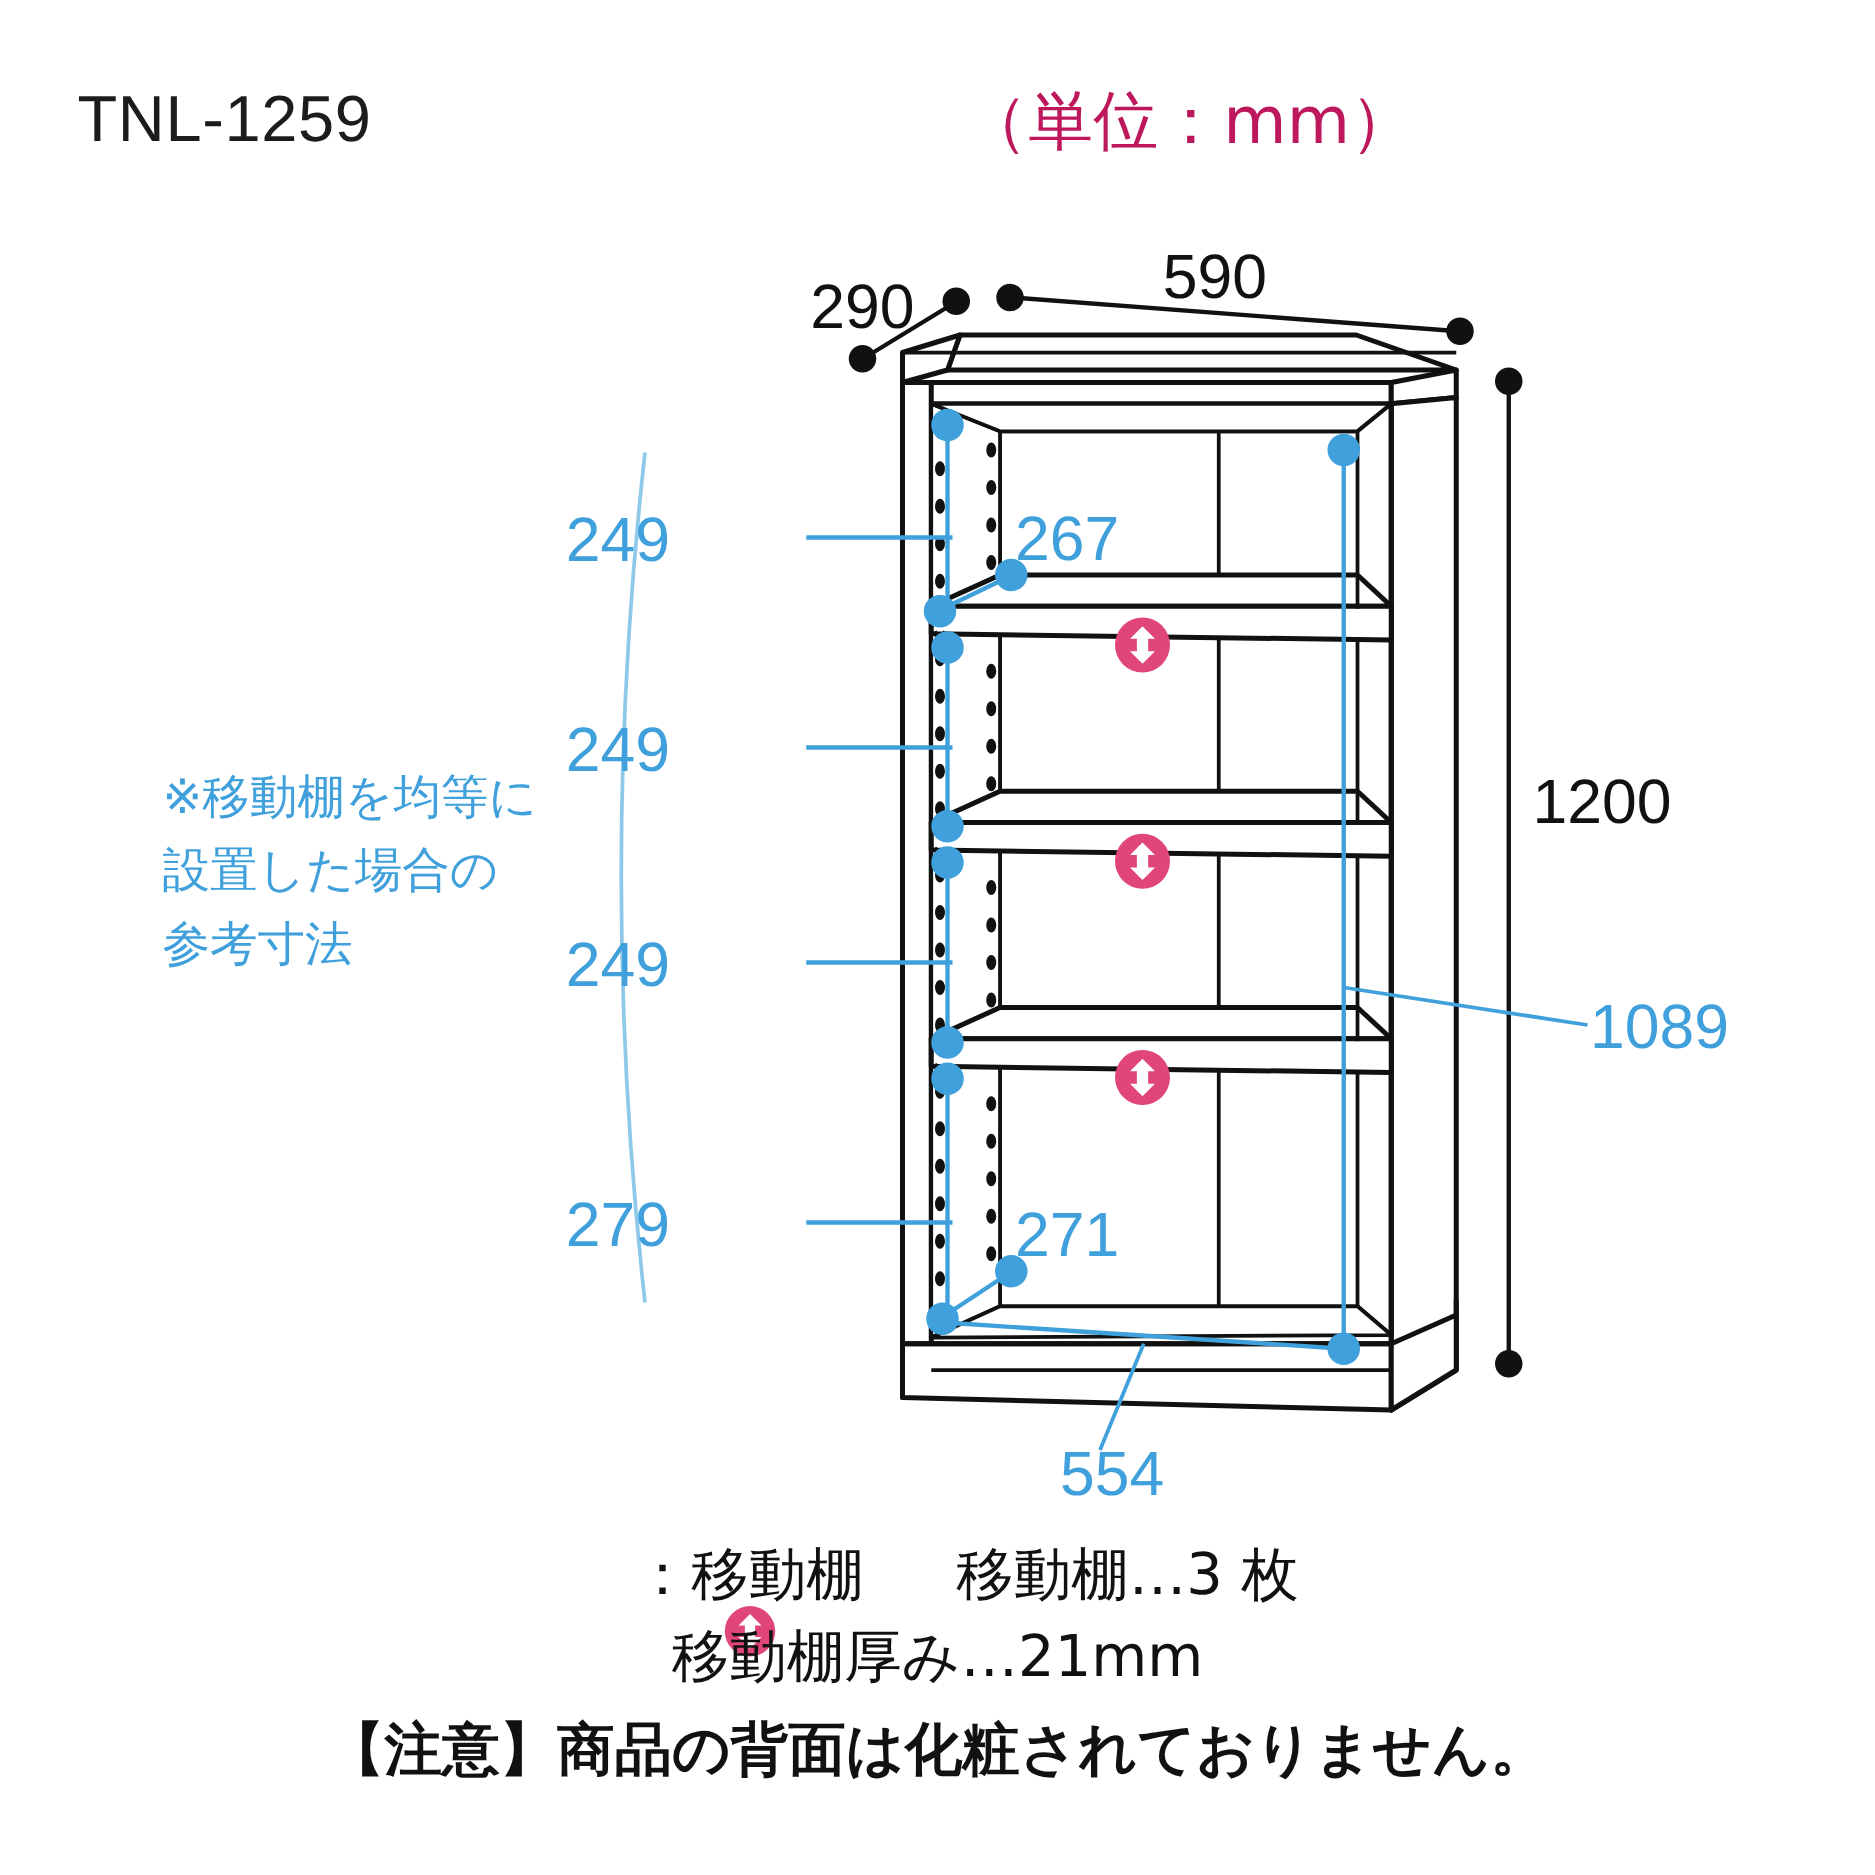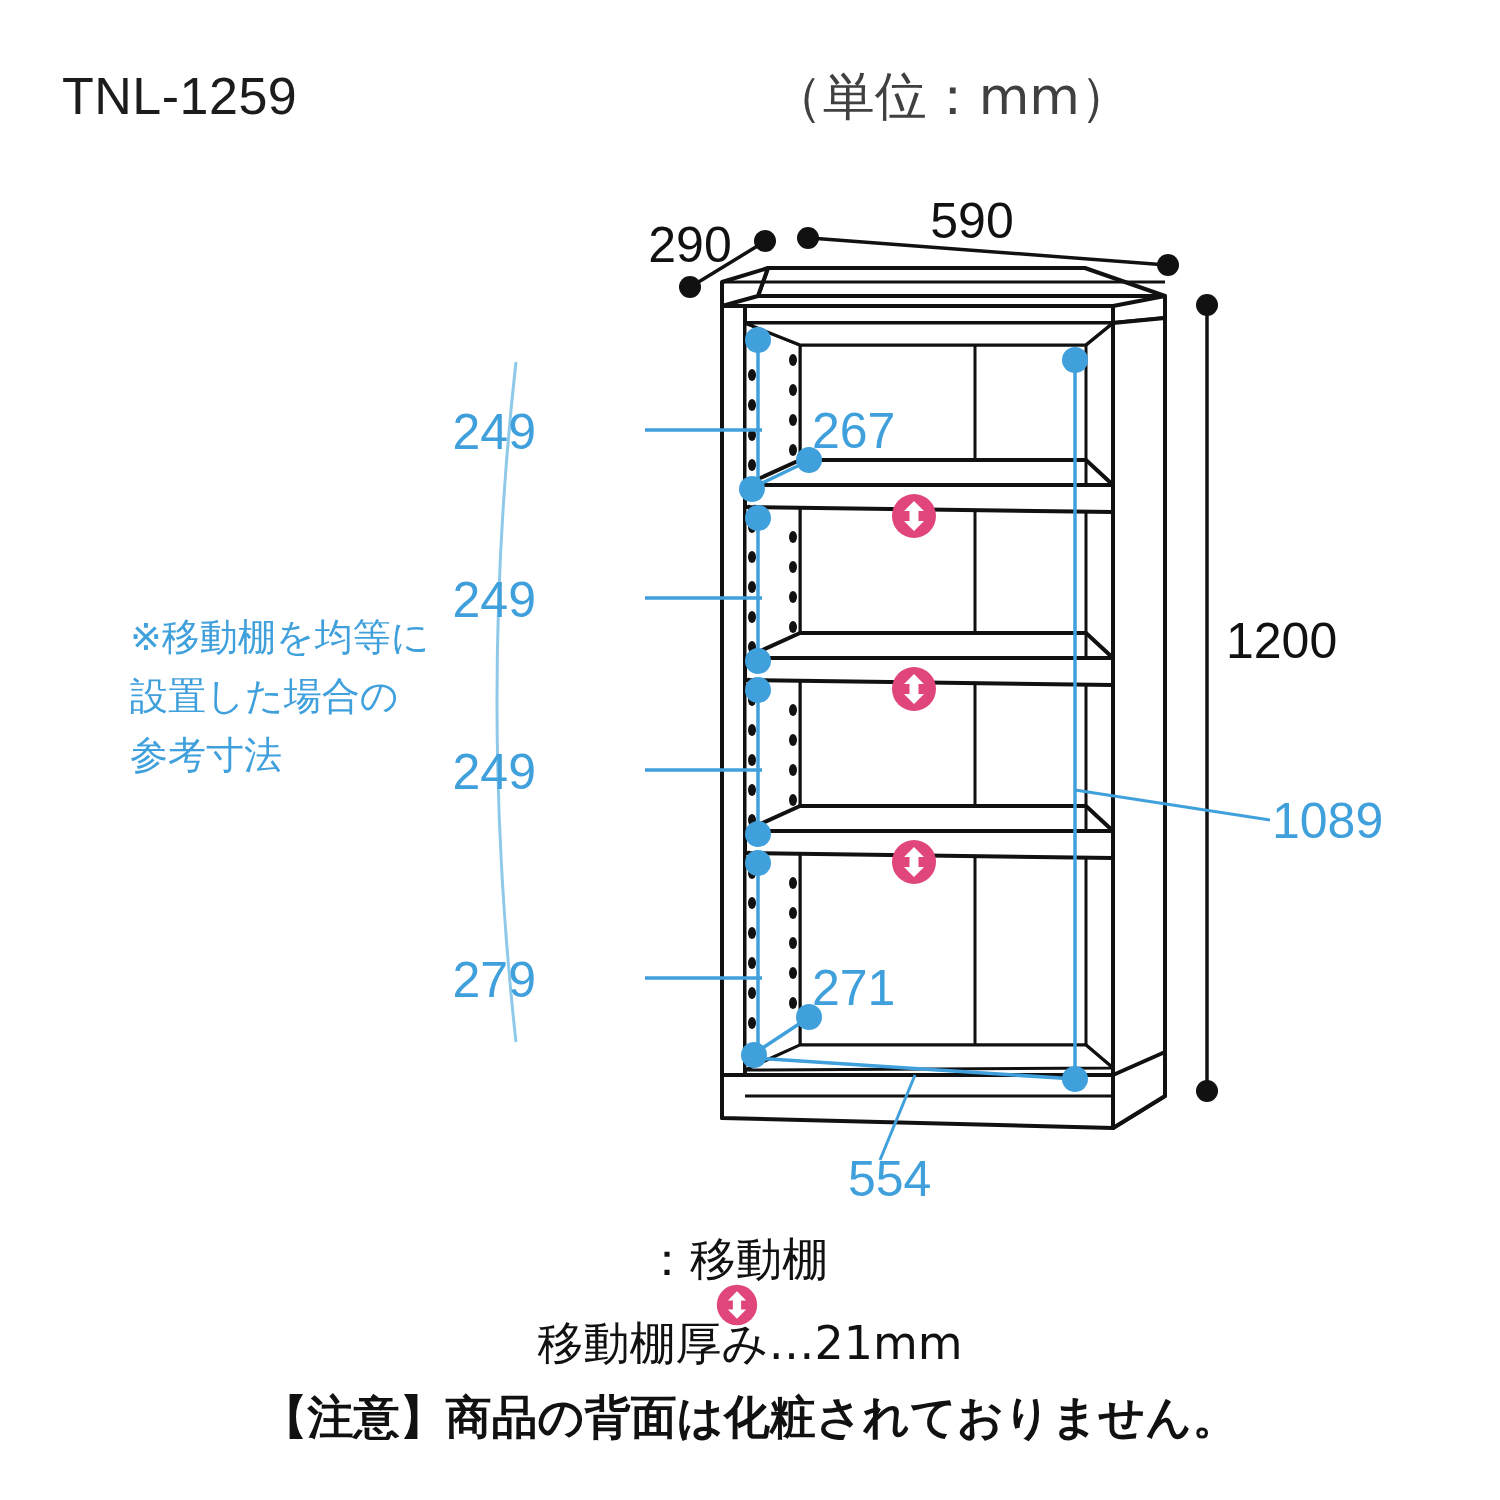"（単位：mm）" .unit-note { color: #404040 -> #be185d }
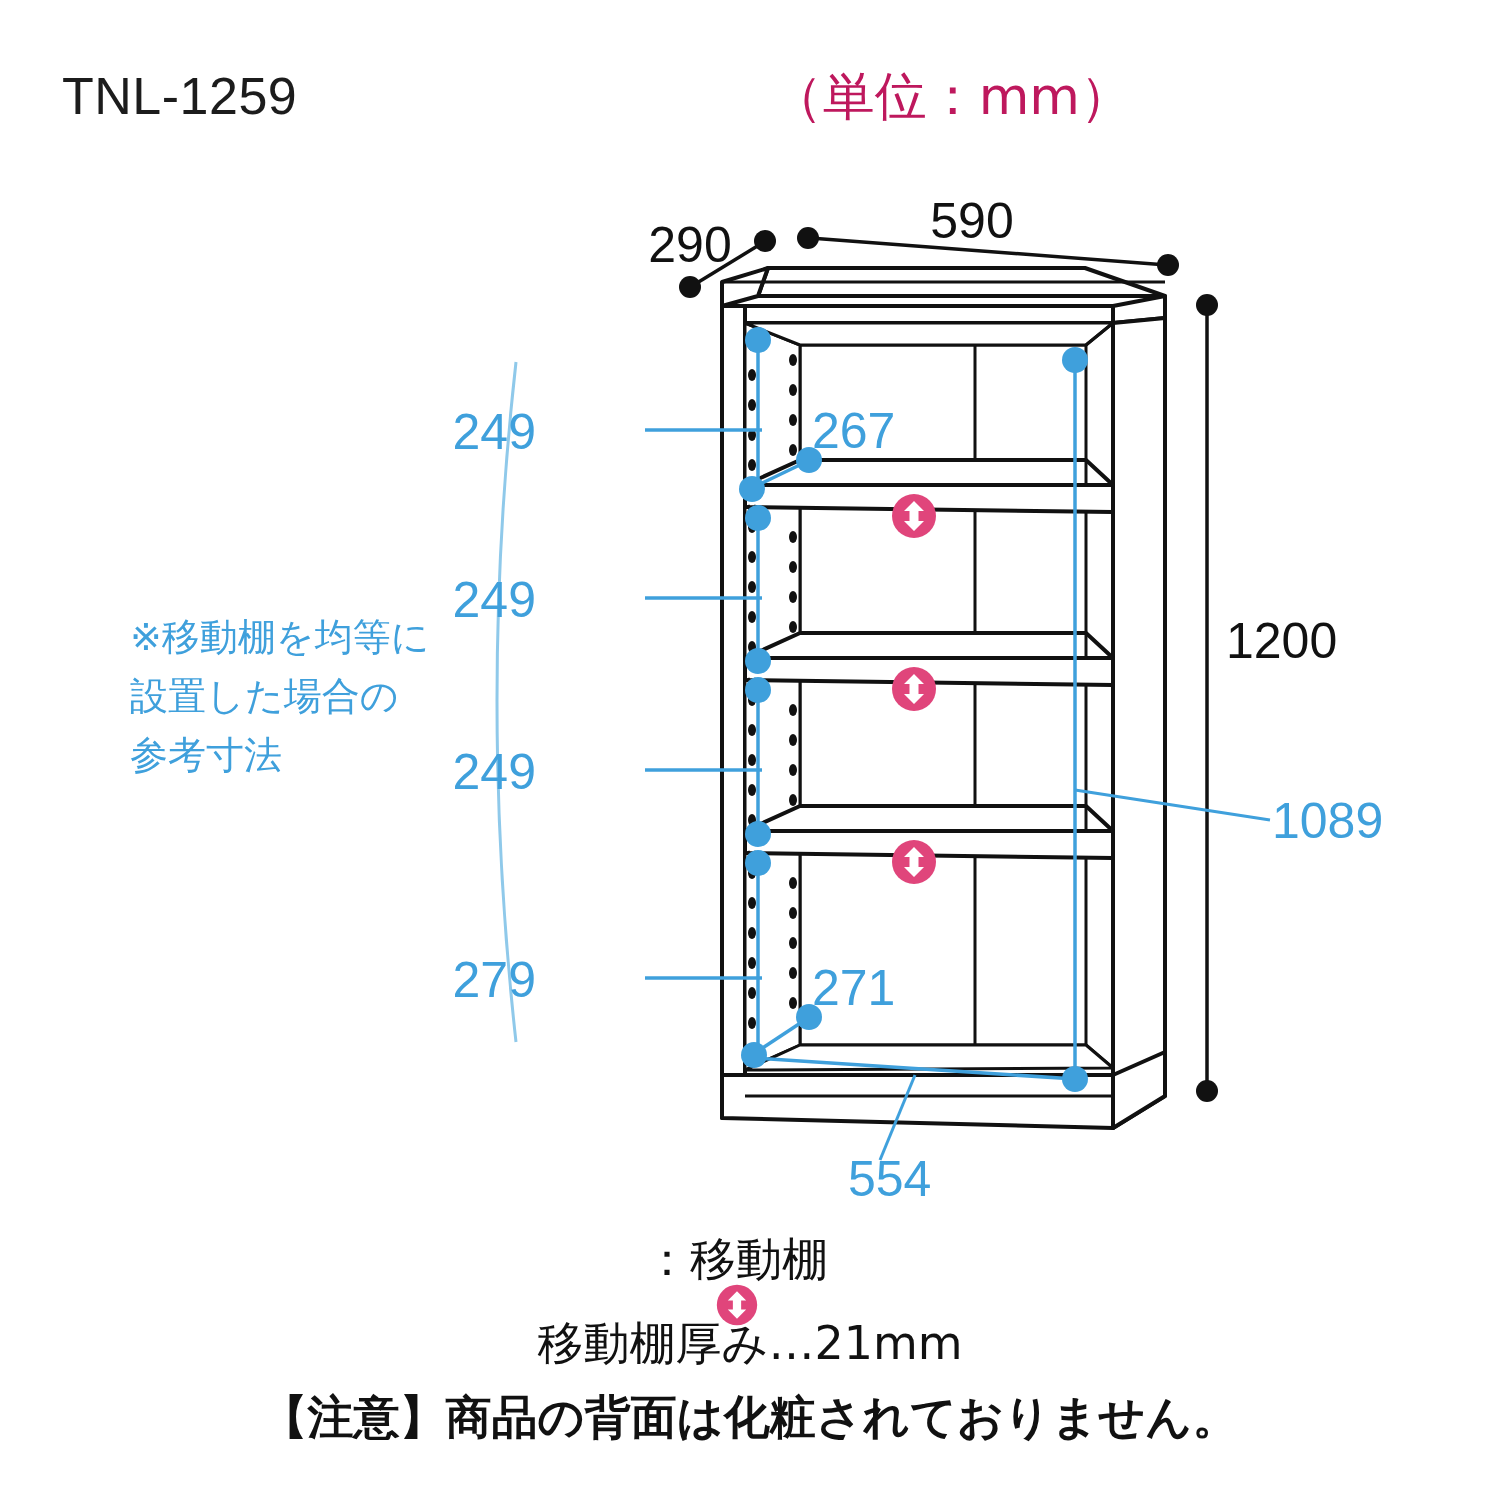"：移動棚" .legend-row { margin-bottom: 38px -> 20px }
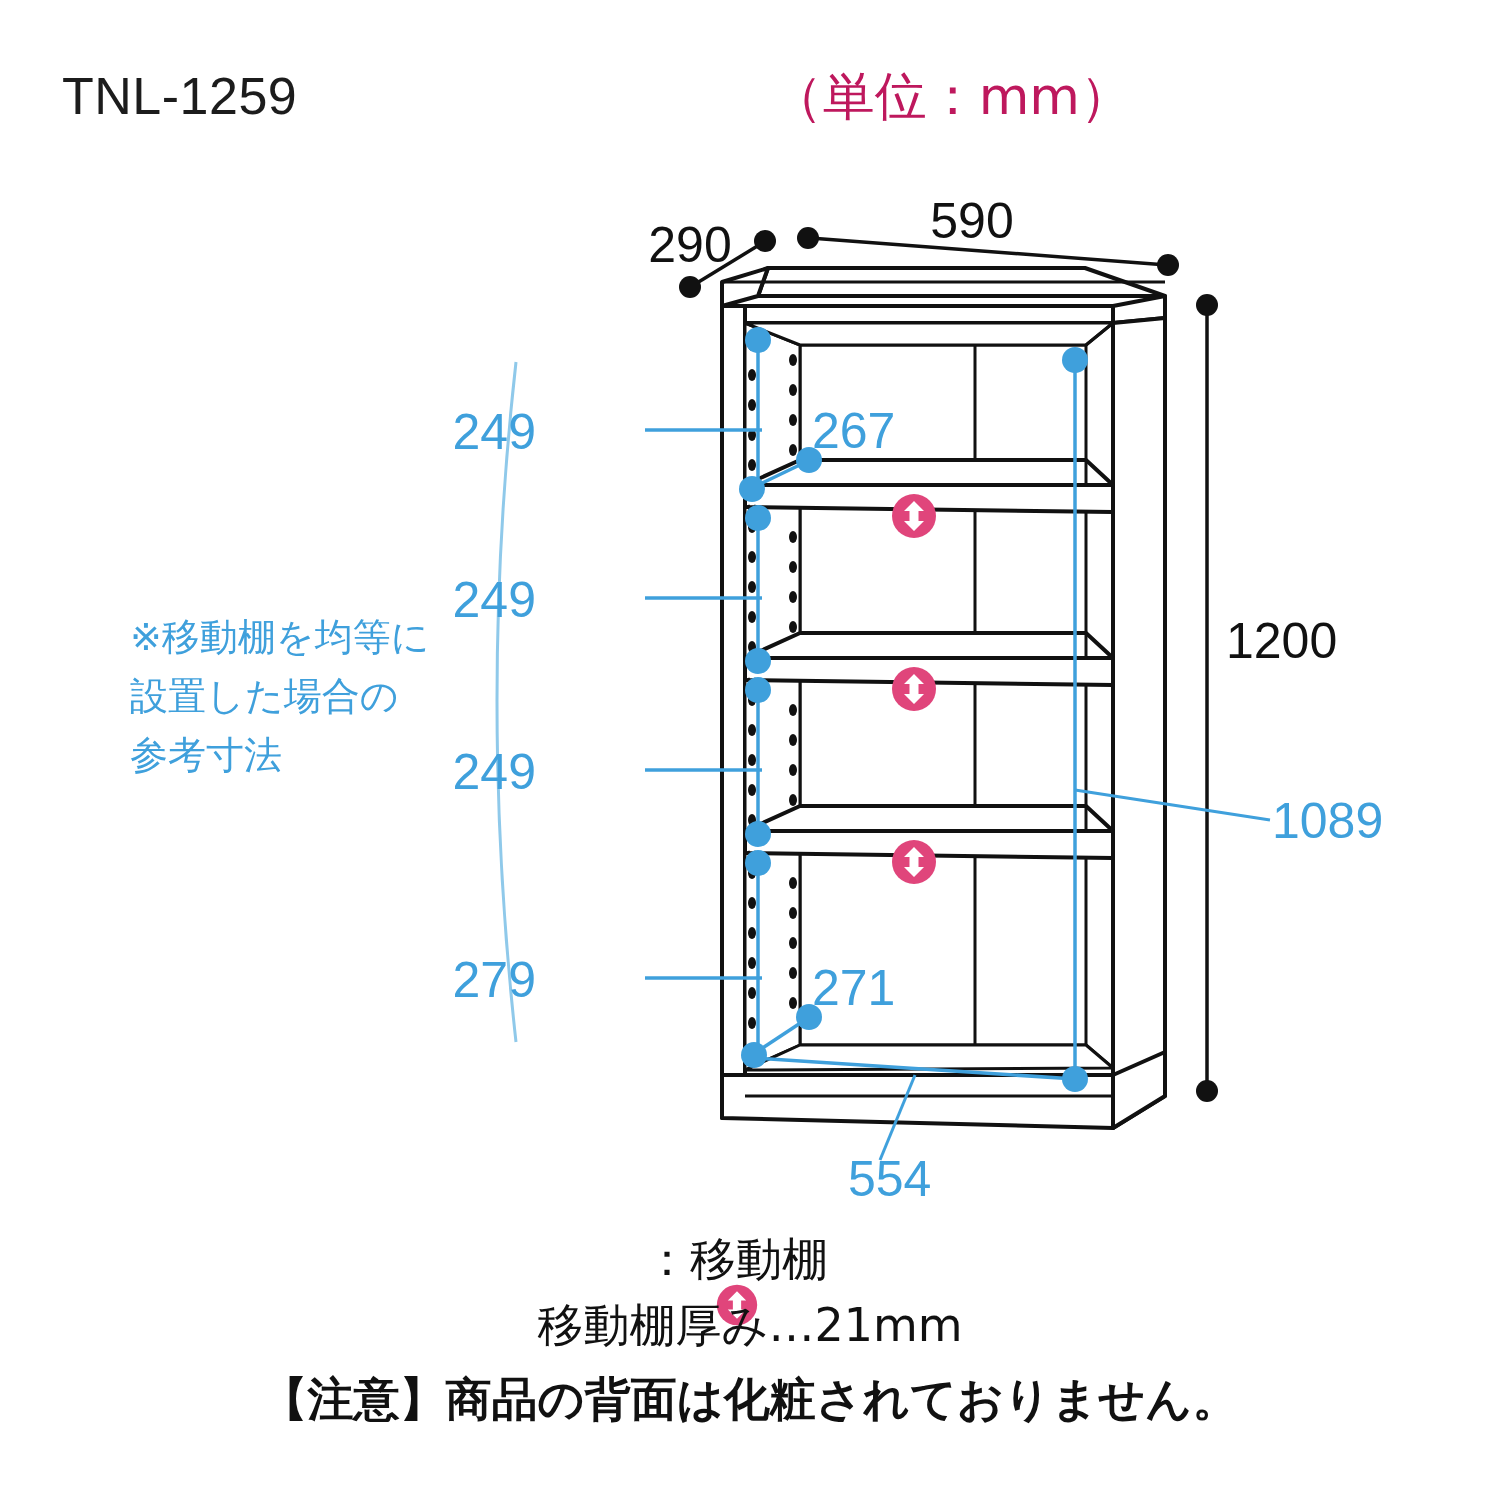"移動棚…3 枚" span { html: none -> <span>移動棚…3 枚</span> }
